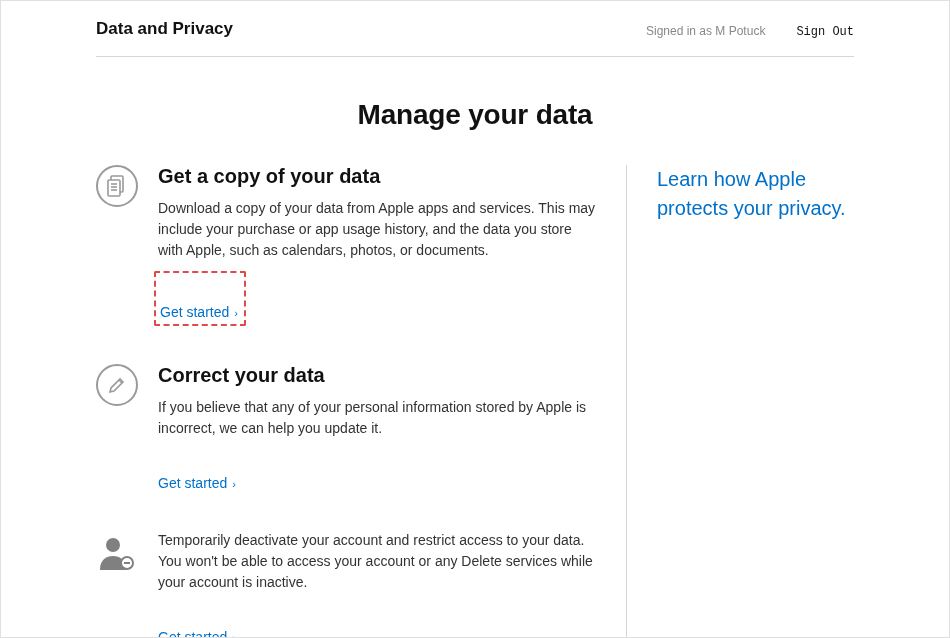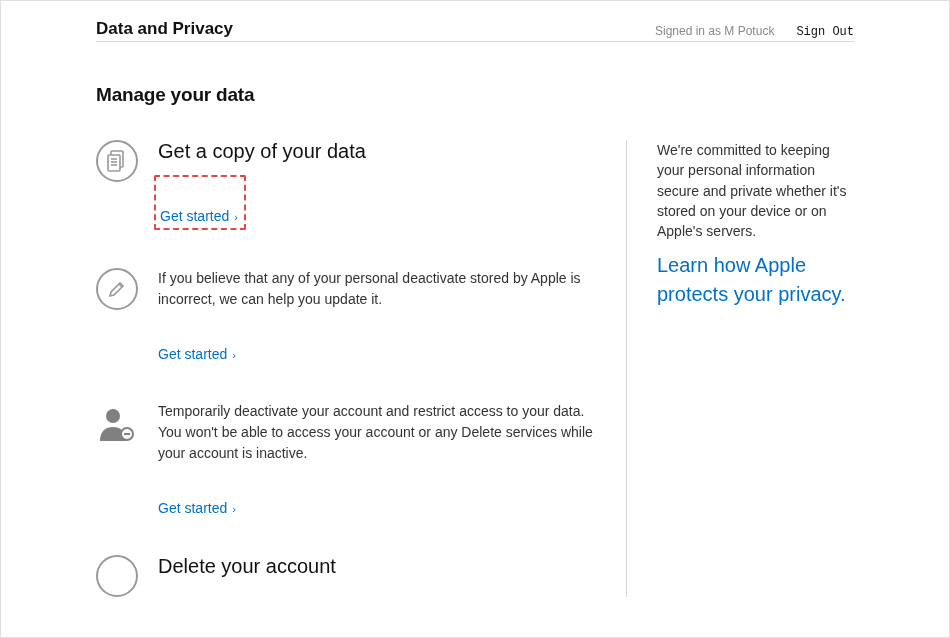"Data and Privacy" .header { padding-bottom: 2px -> 17px }
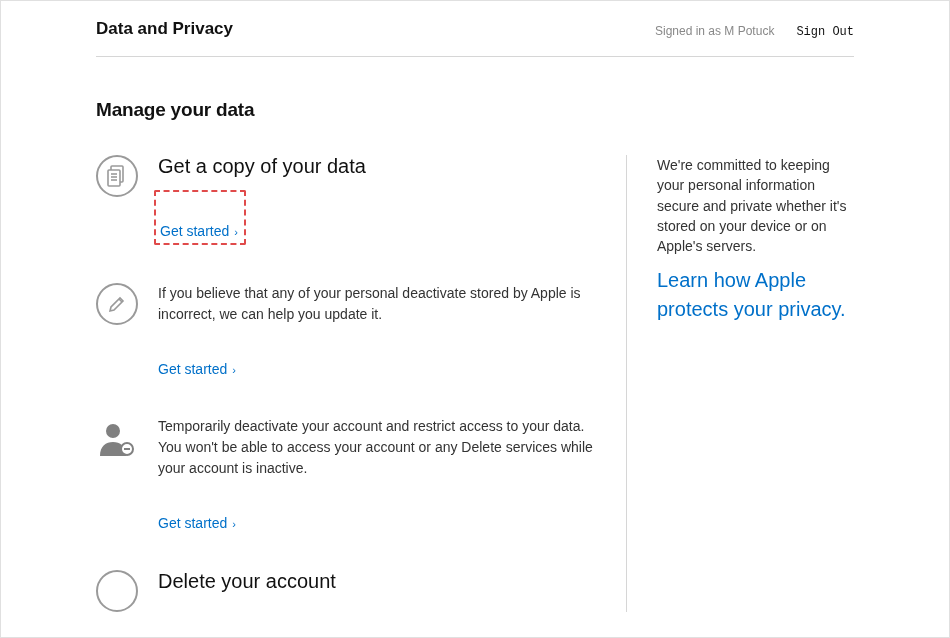"Signed in as M Potuck" .header-right { gap: 22px -> 31px }
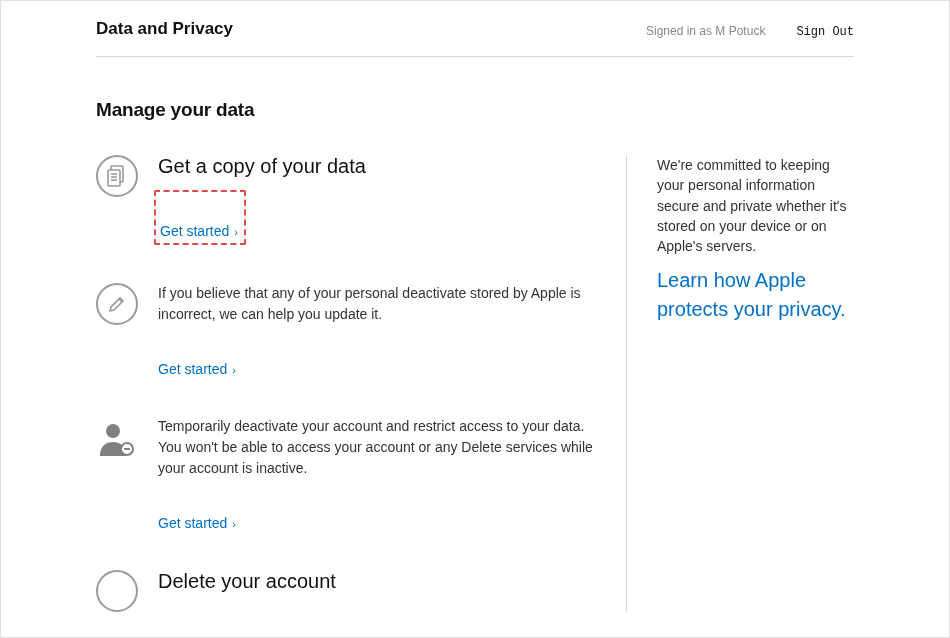"Manage your data" .page-title { font-size: 19px -> 28px; text-align: none -> center }
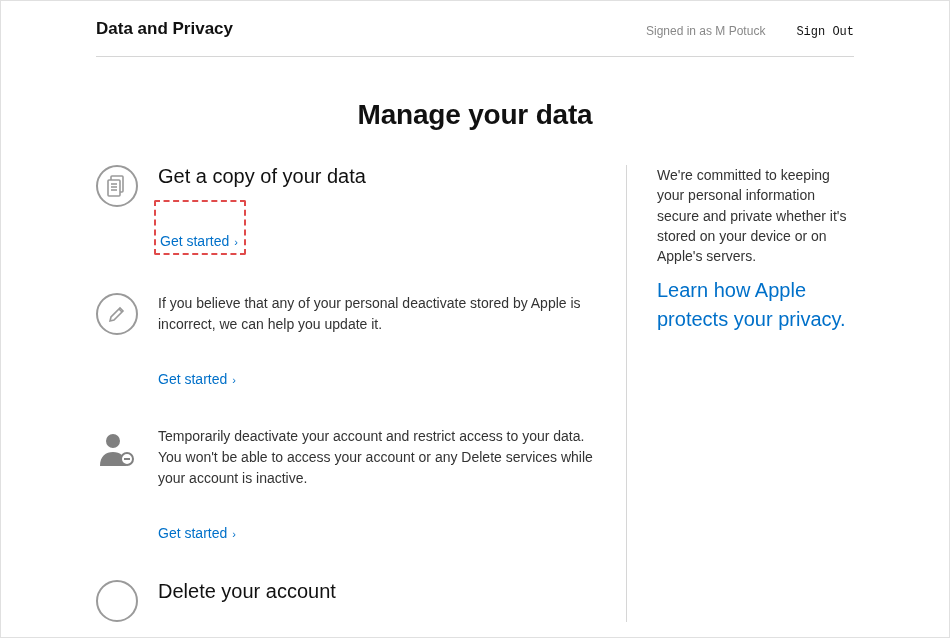"Get a copy of your" .section-title { font-weight: 400 -> 700 }
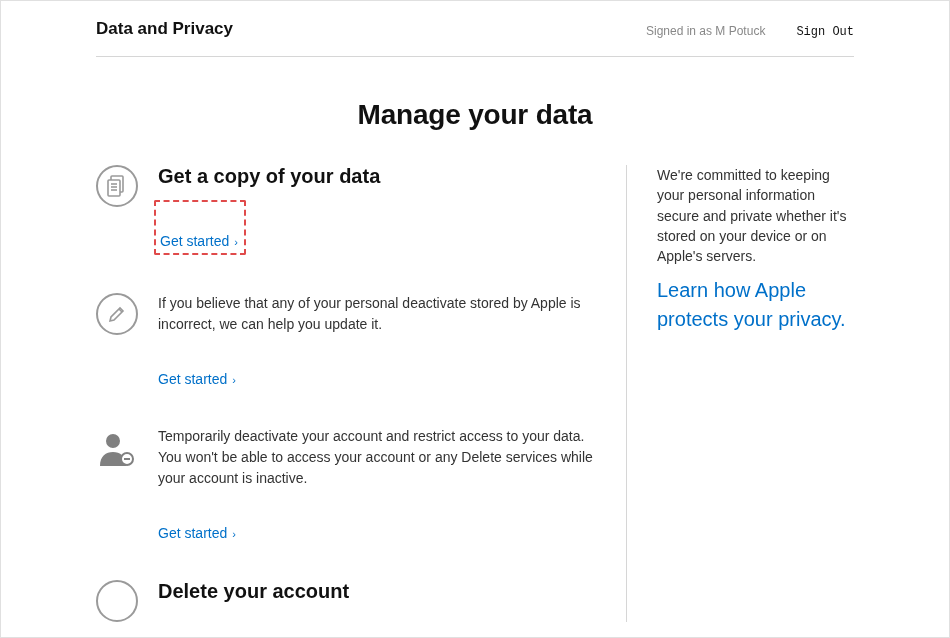"We're committed to keeping your" p { html: <p>We're committed to keeping your personal information secure and private whether it's stored on your device or on Apple's servers.</p> -> none }
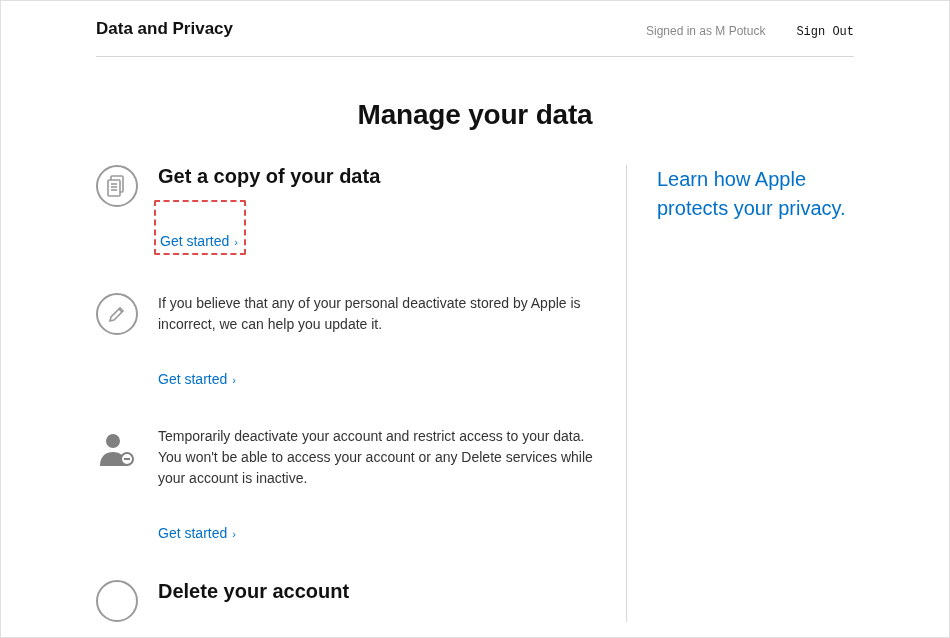"Download a copy of your" div.section-desc { html: none -> <div>Download a copy of your data from Apple apps and services. This may include your purchase or app usage history, and the data you store with Apple, such as calendars, photos, or documents.</div> }
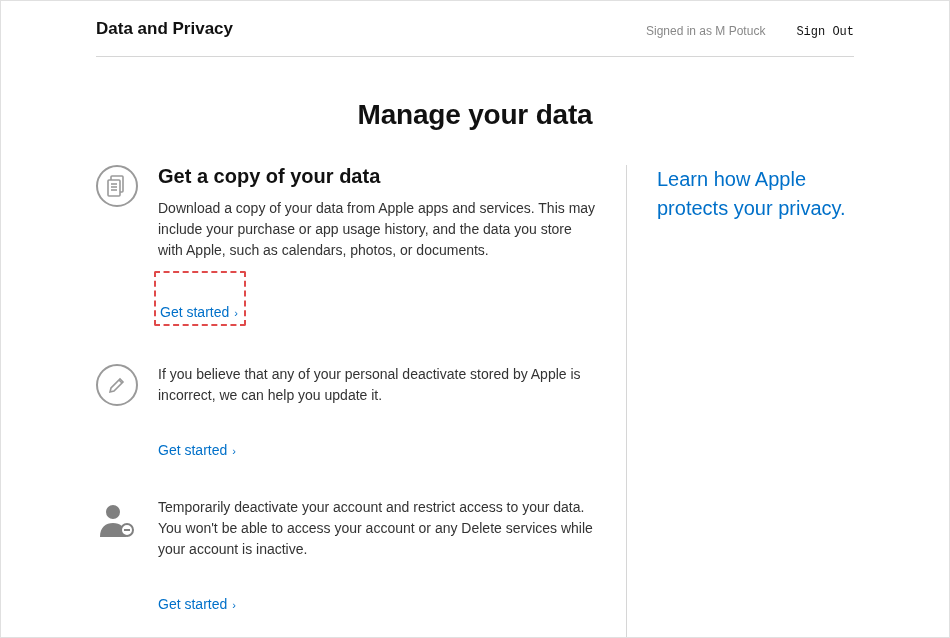"Correct your data" div.section-title { html: none -> <div>Correct your data</div> }
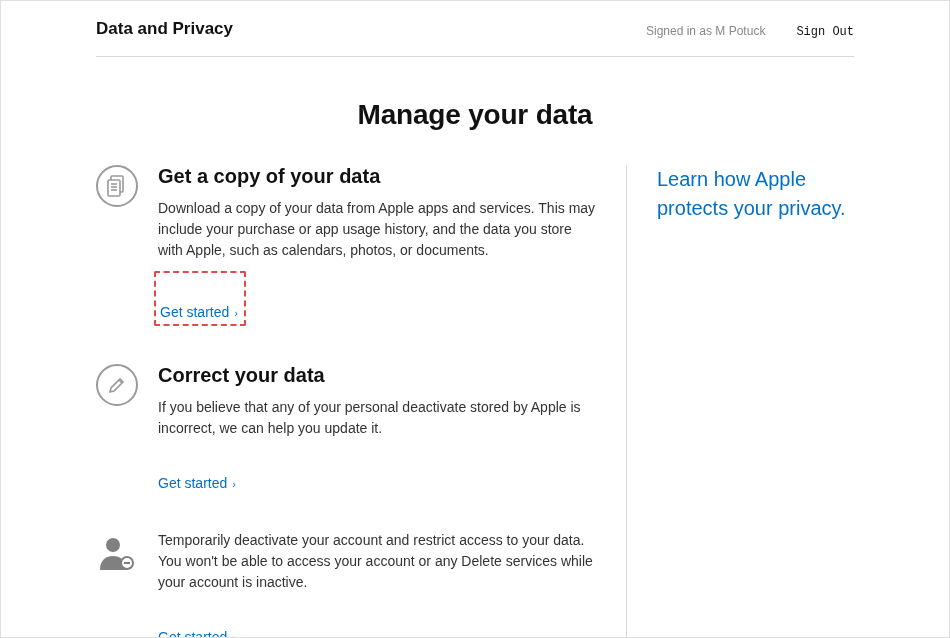"If you believe that any" div.section-desc { text: deactivate -> information }
